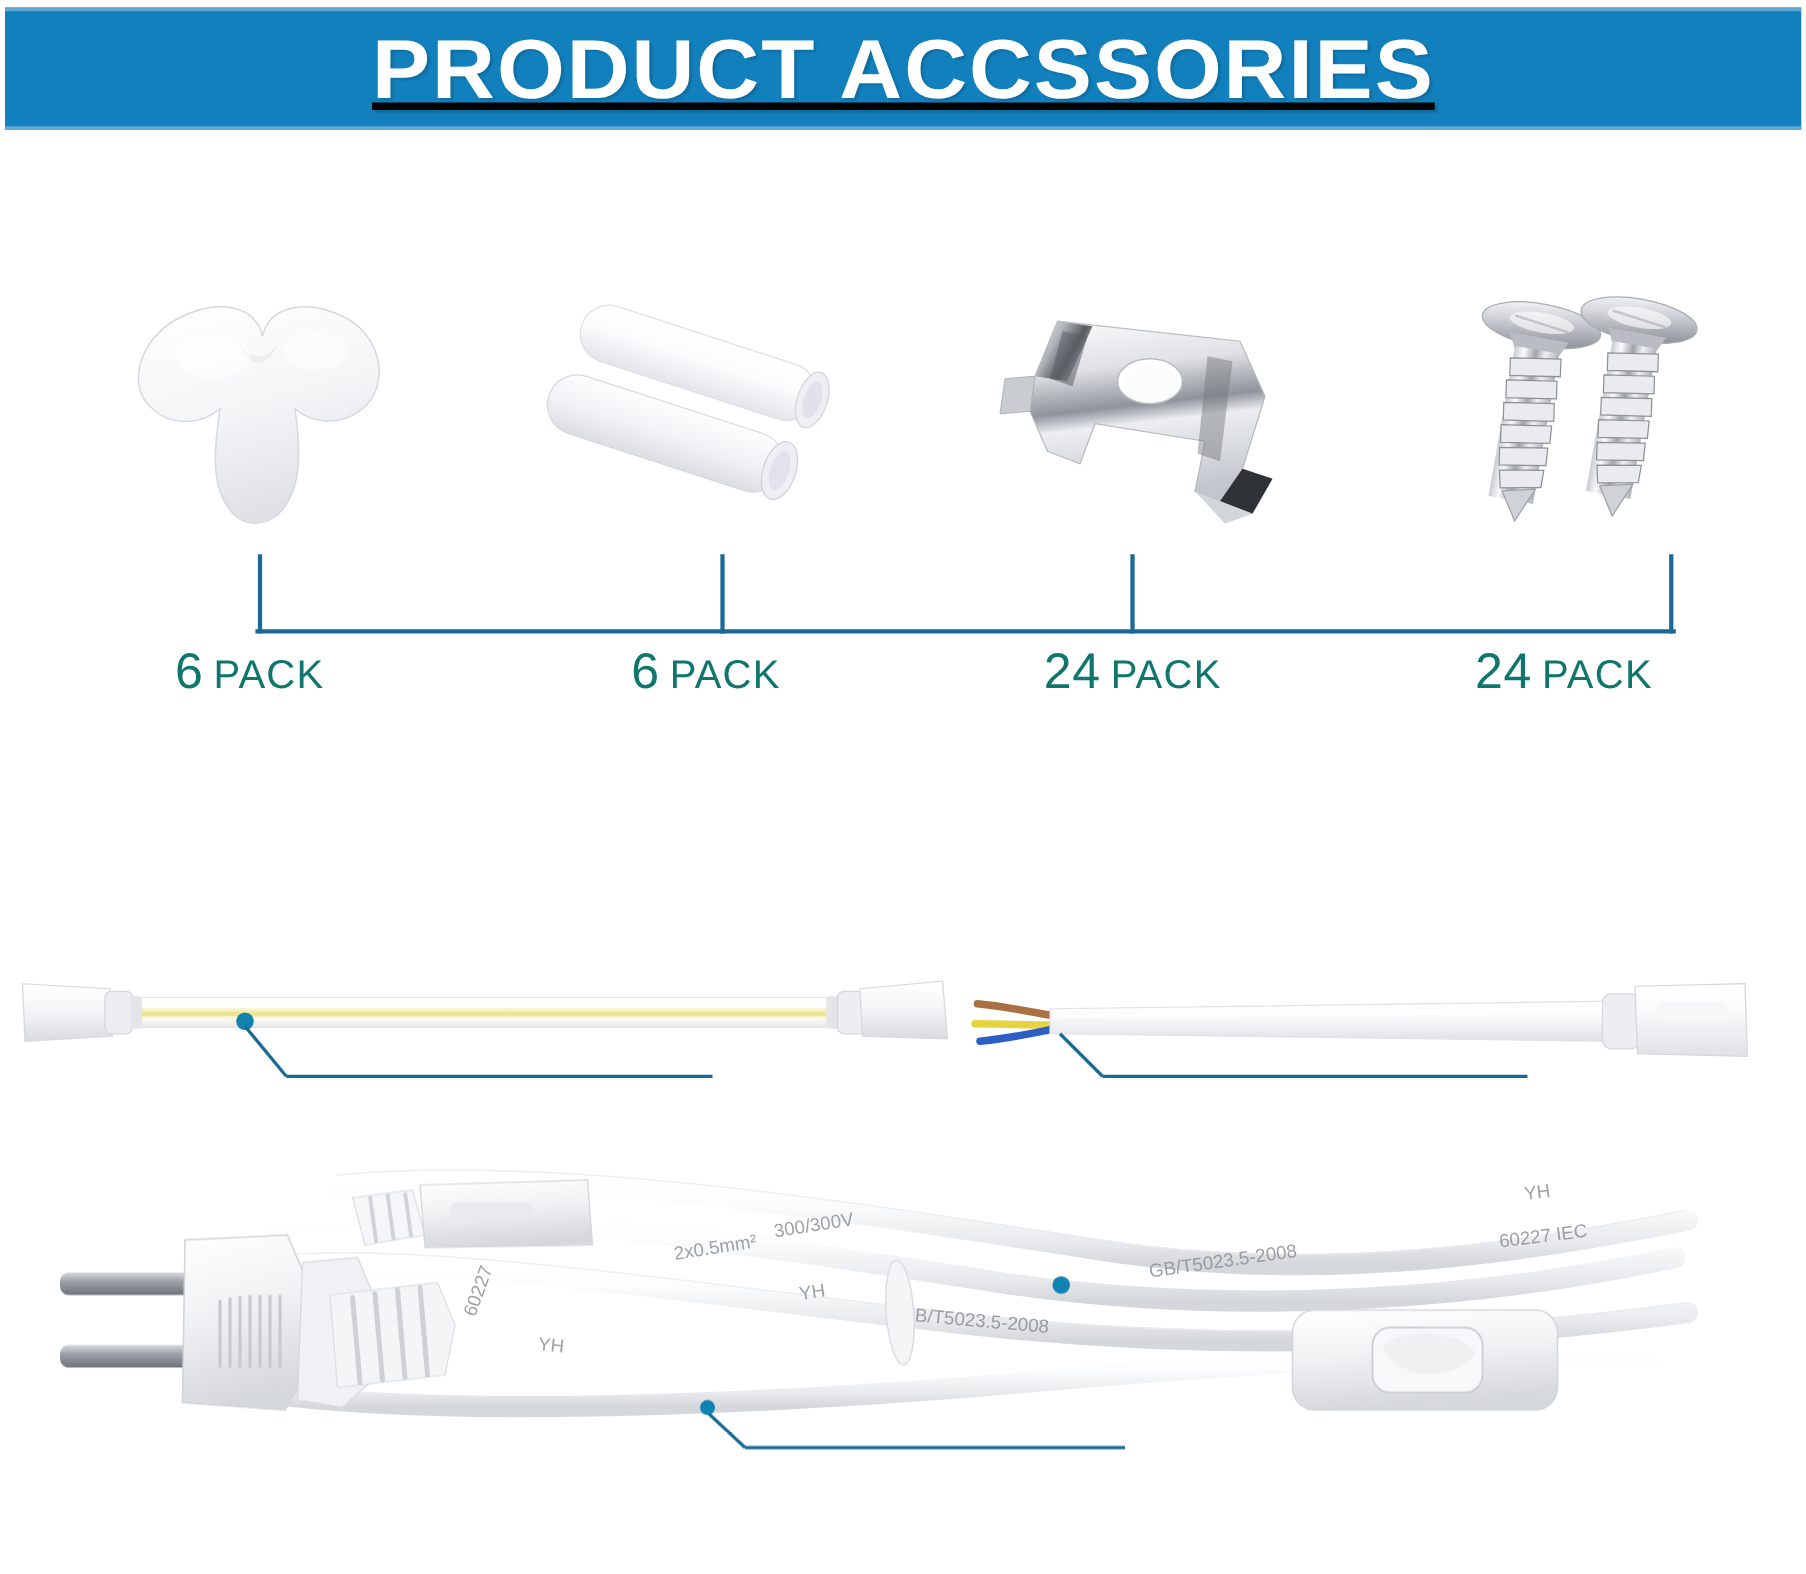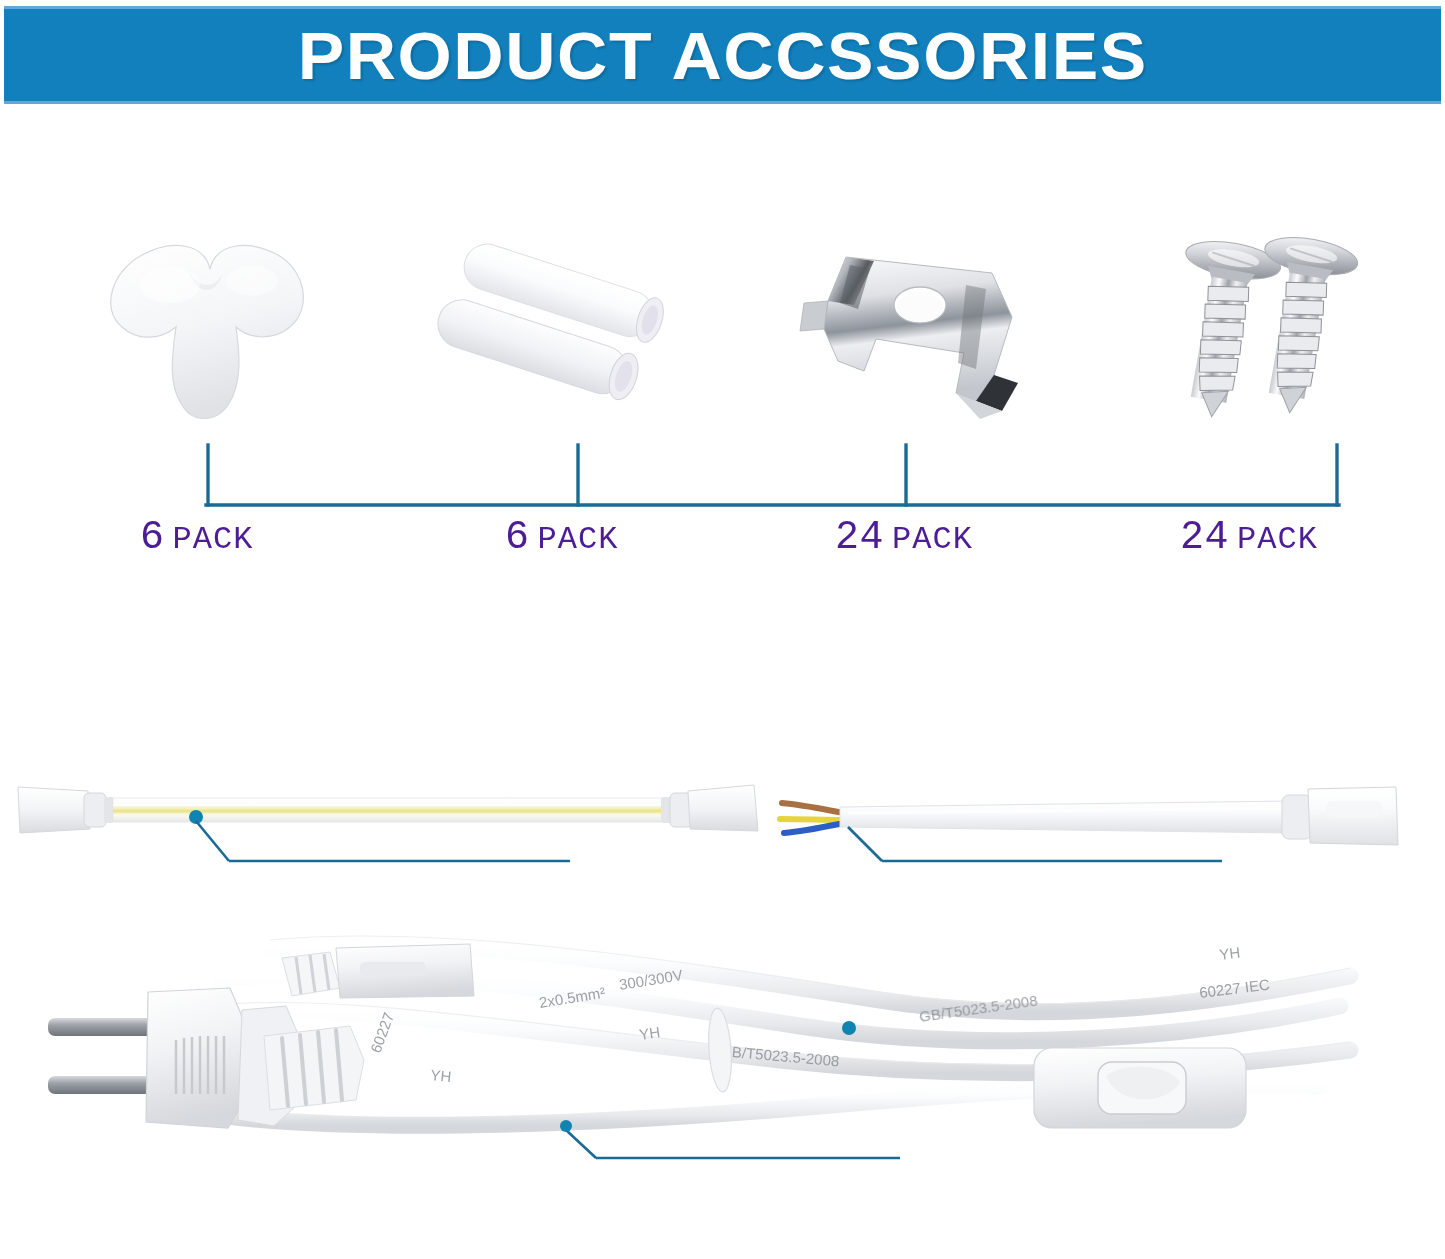"PRODUCT ACCSSORIES" .banner { text-decoration: none -> underline }
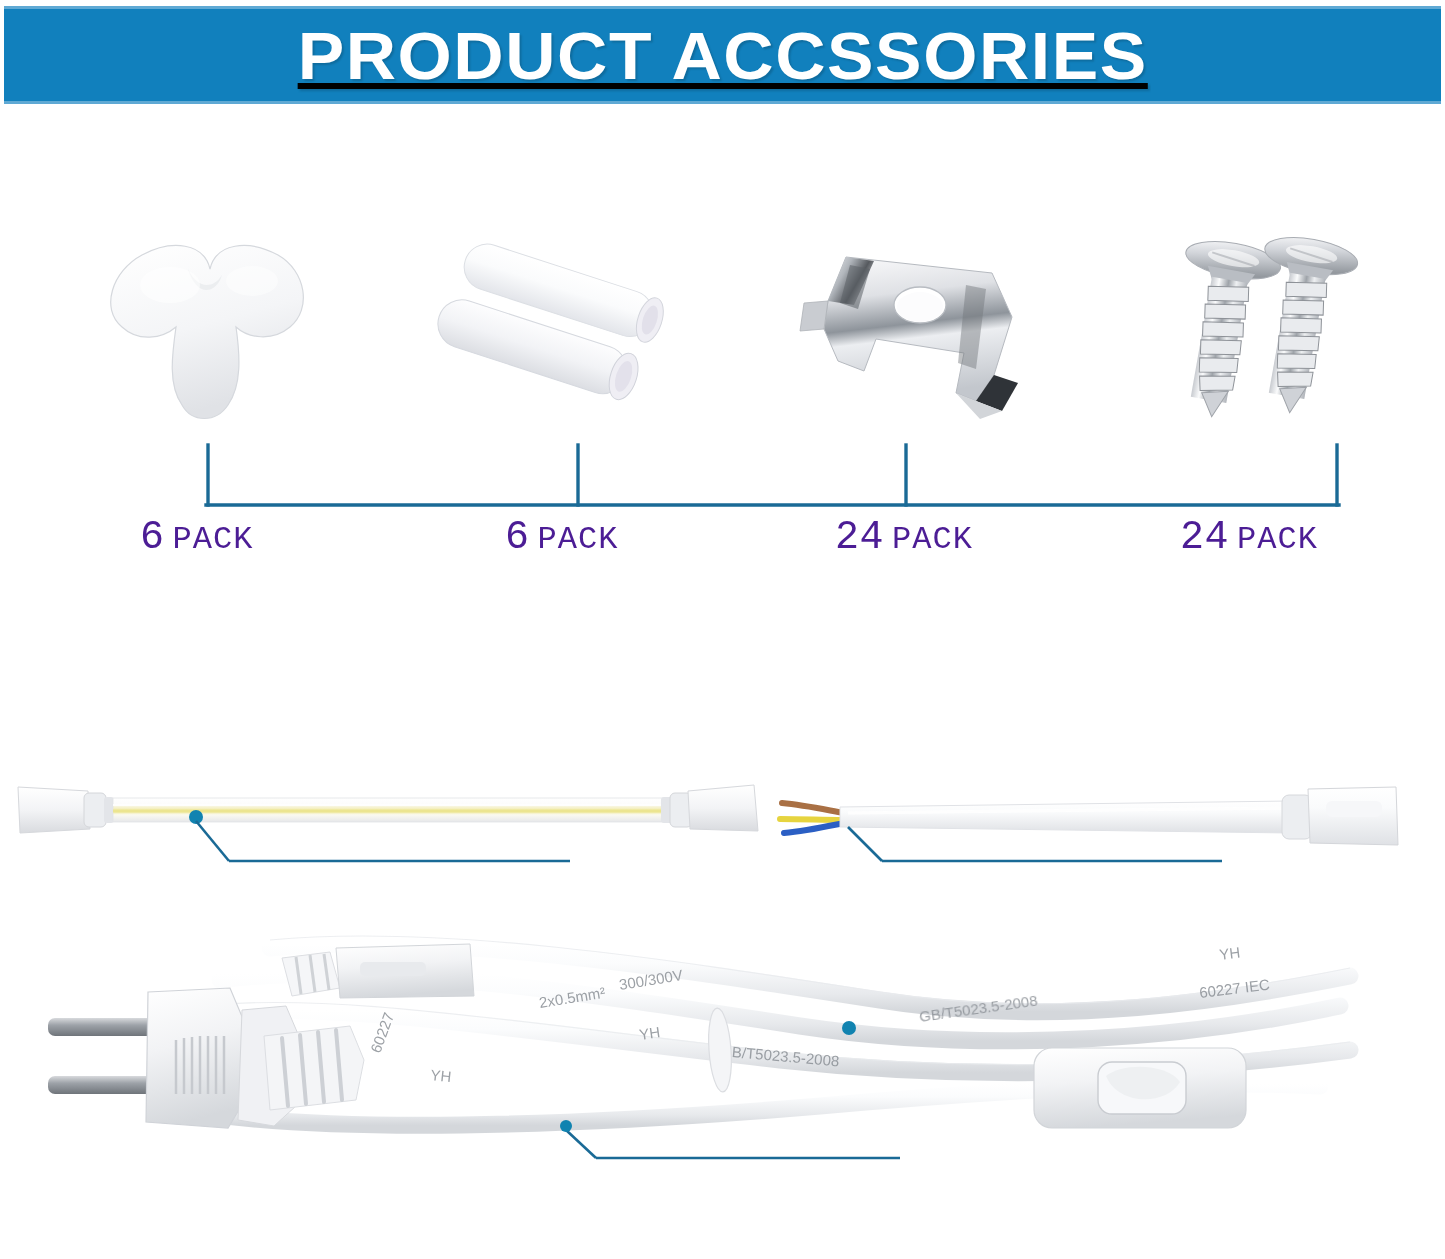"6 PACK" .pack-label { color: #4c1d95 -> #0f766e; font-family: Liberation Mono, monospace -> Liberation Sans, sans-serif }
